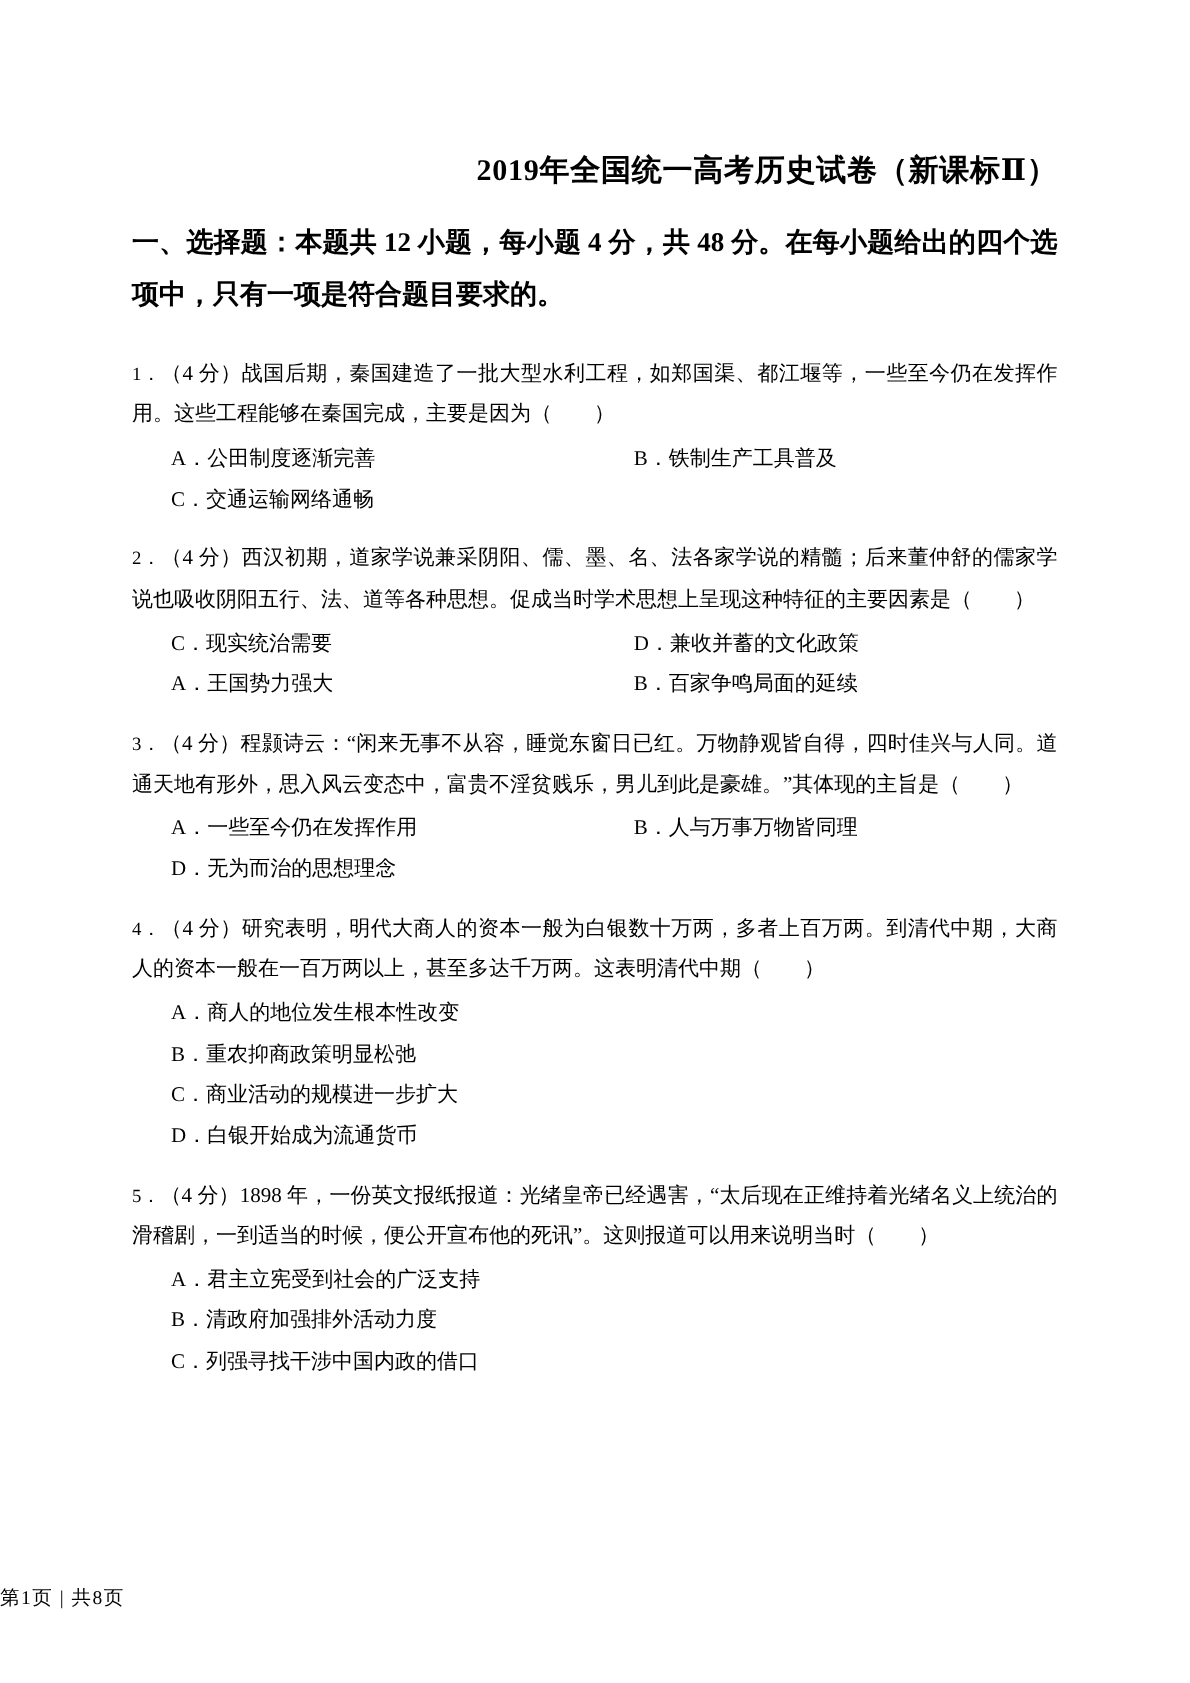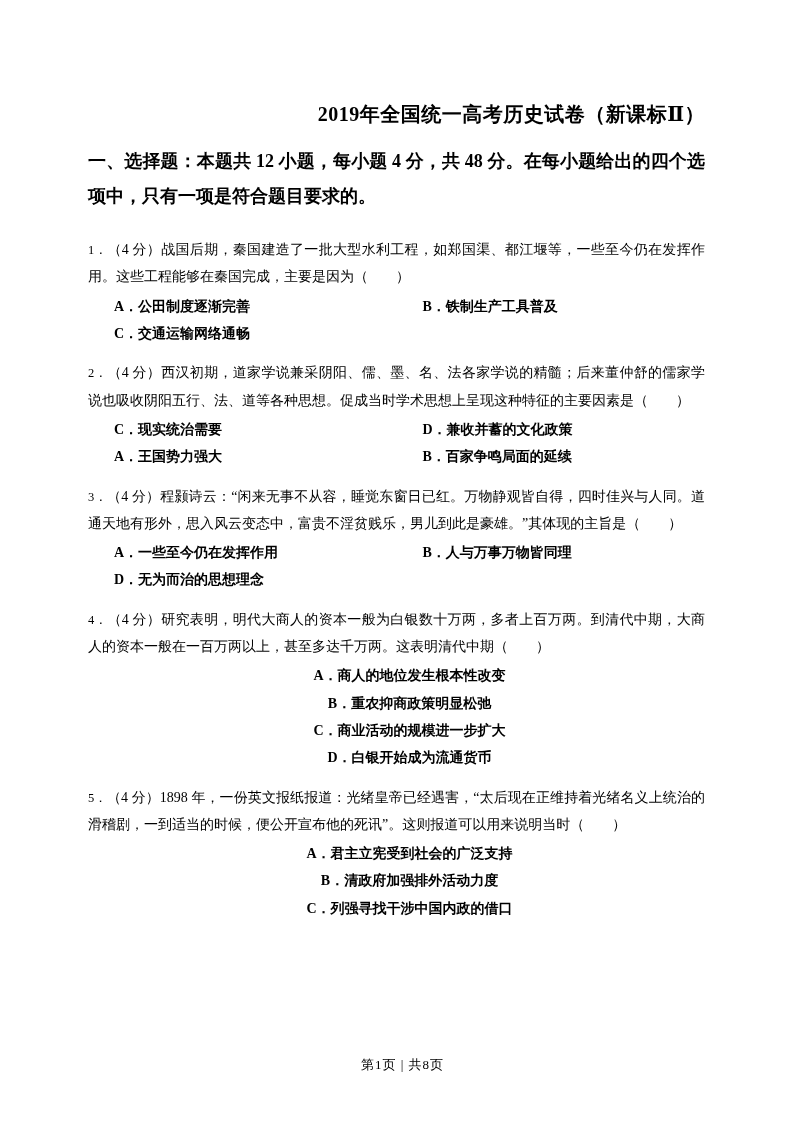"A．公田制度逐渐完善" .opt { font-weight: bold -> none }
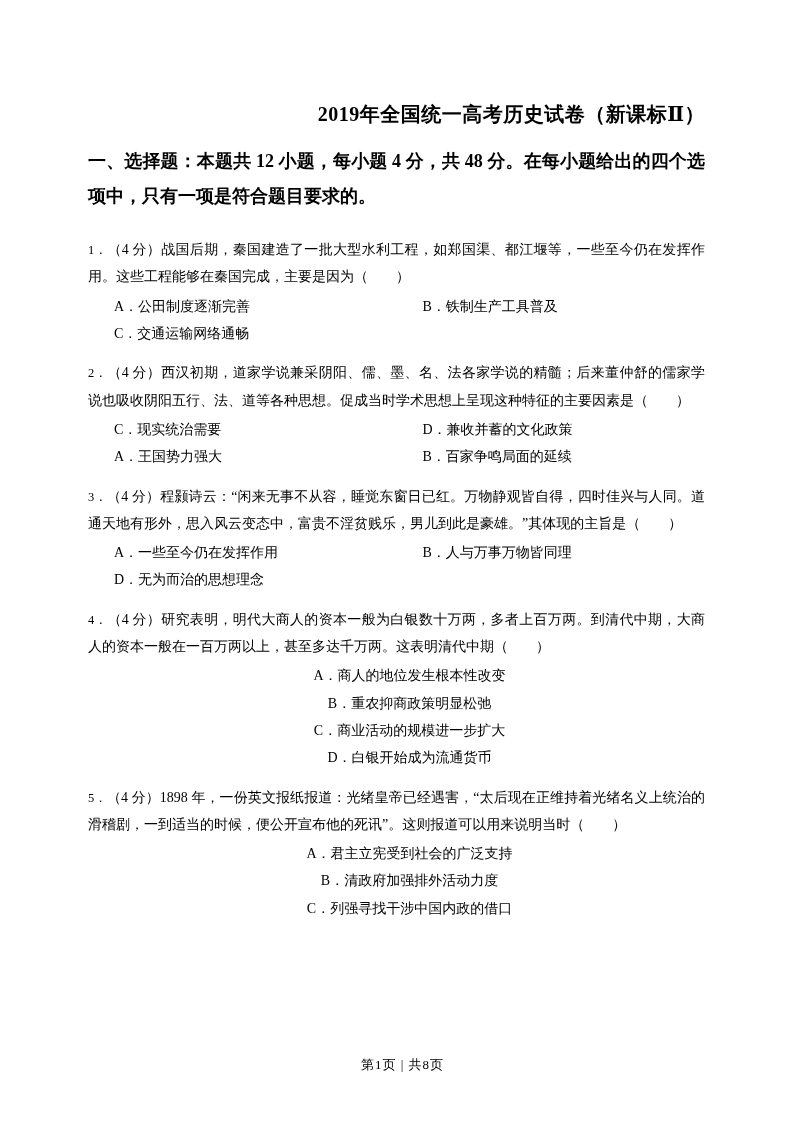"A．商人的地位发生根本性改变" .opt.full { text-align: center -> none }
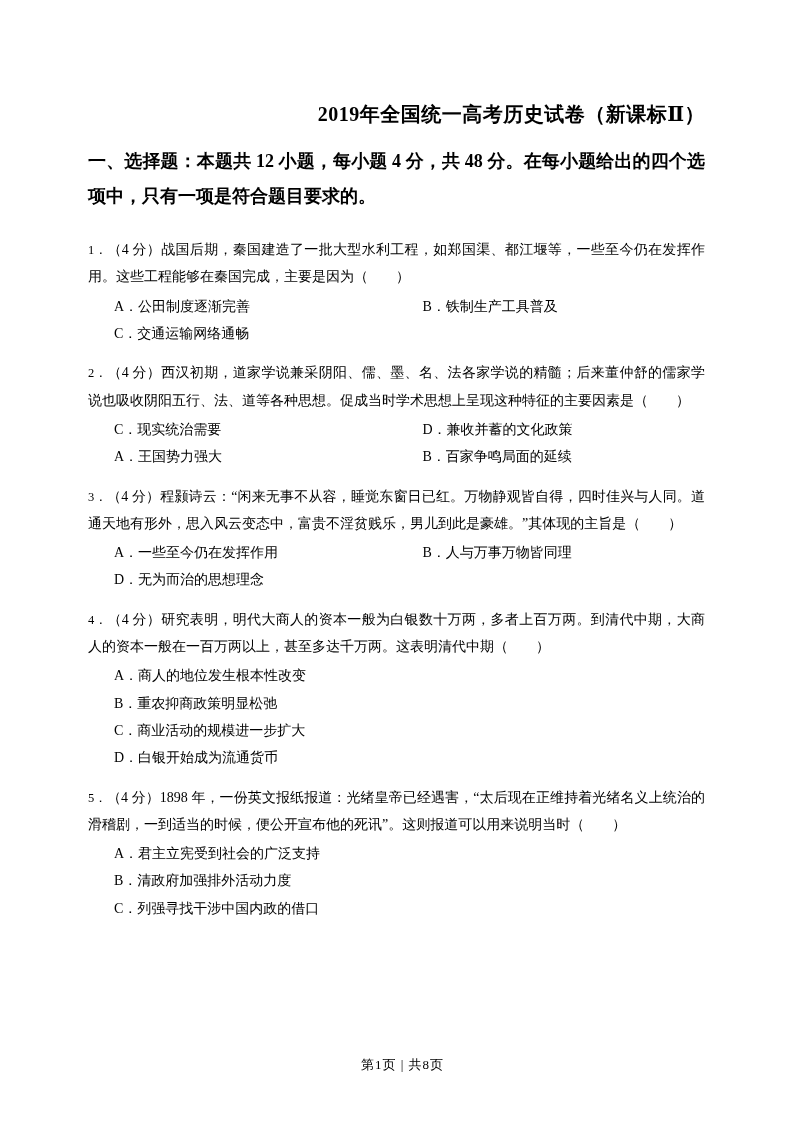"第1页 | 共8页" .footer { left: 12px -> 0; text-align: center -> left }
